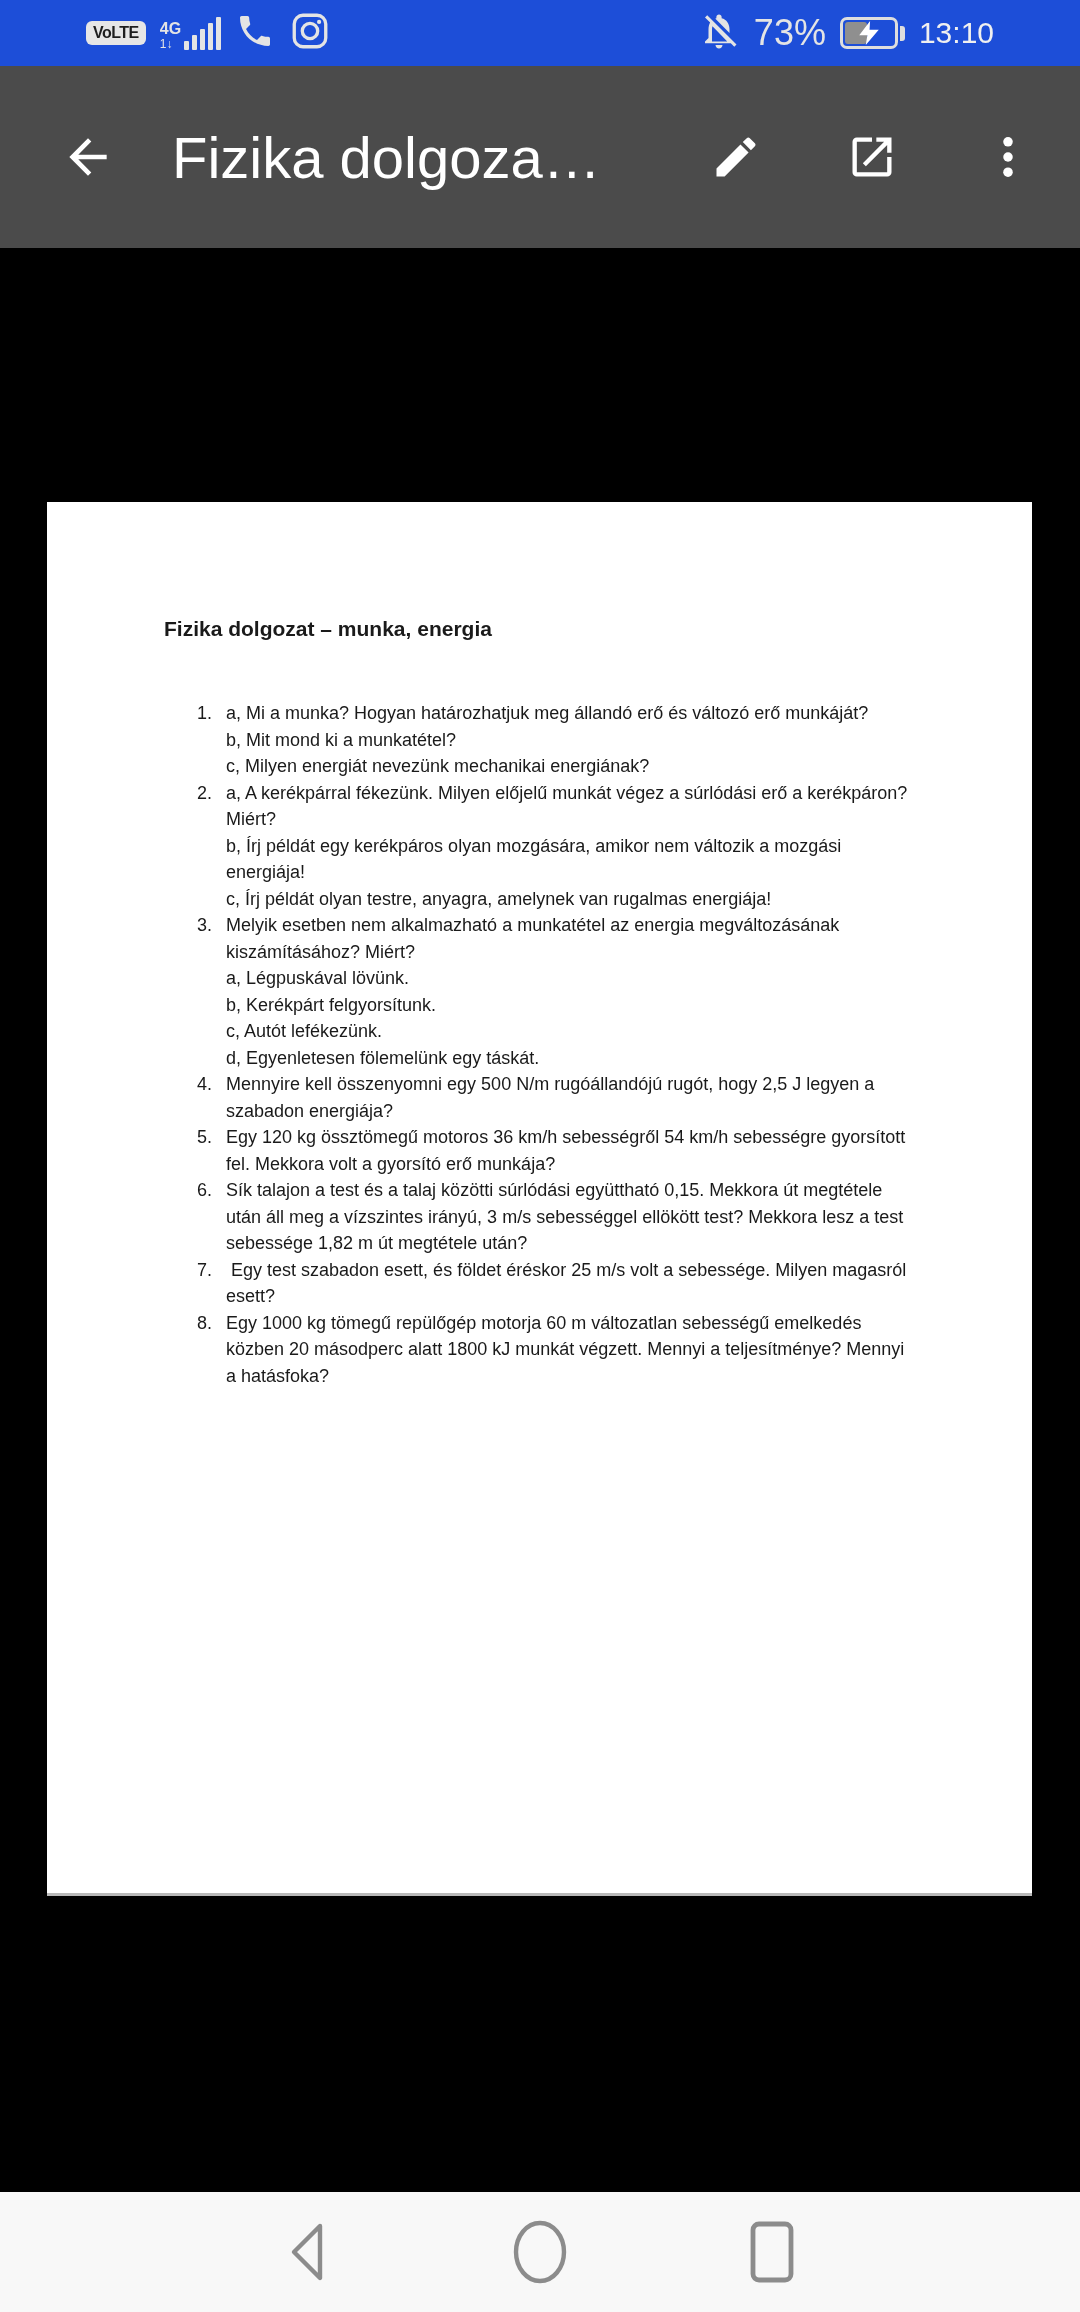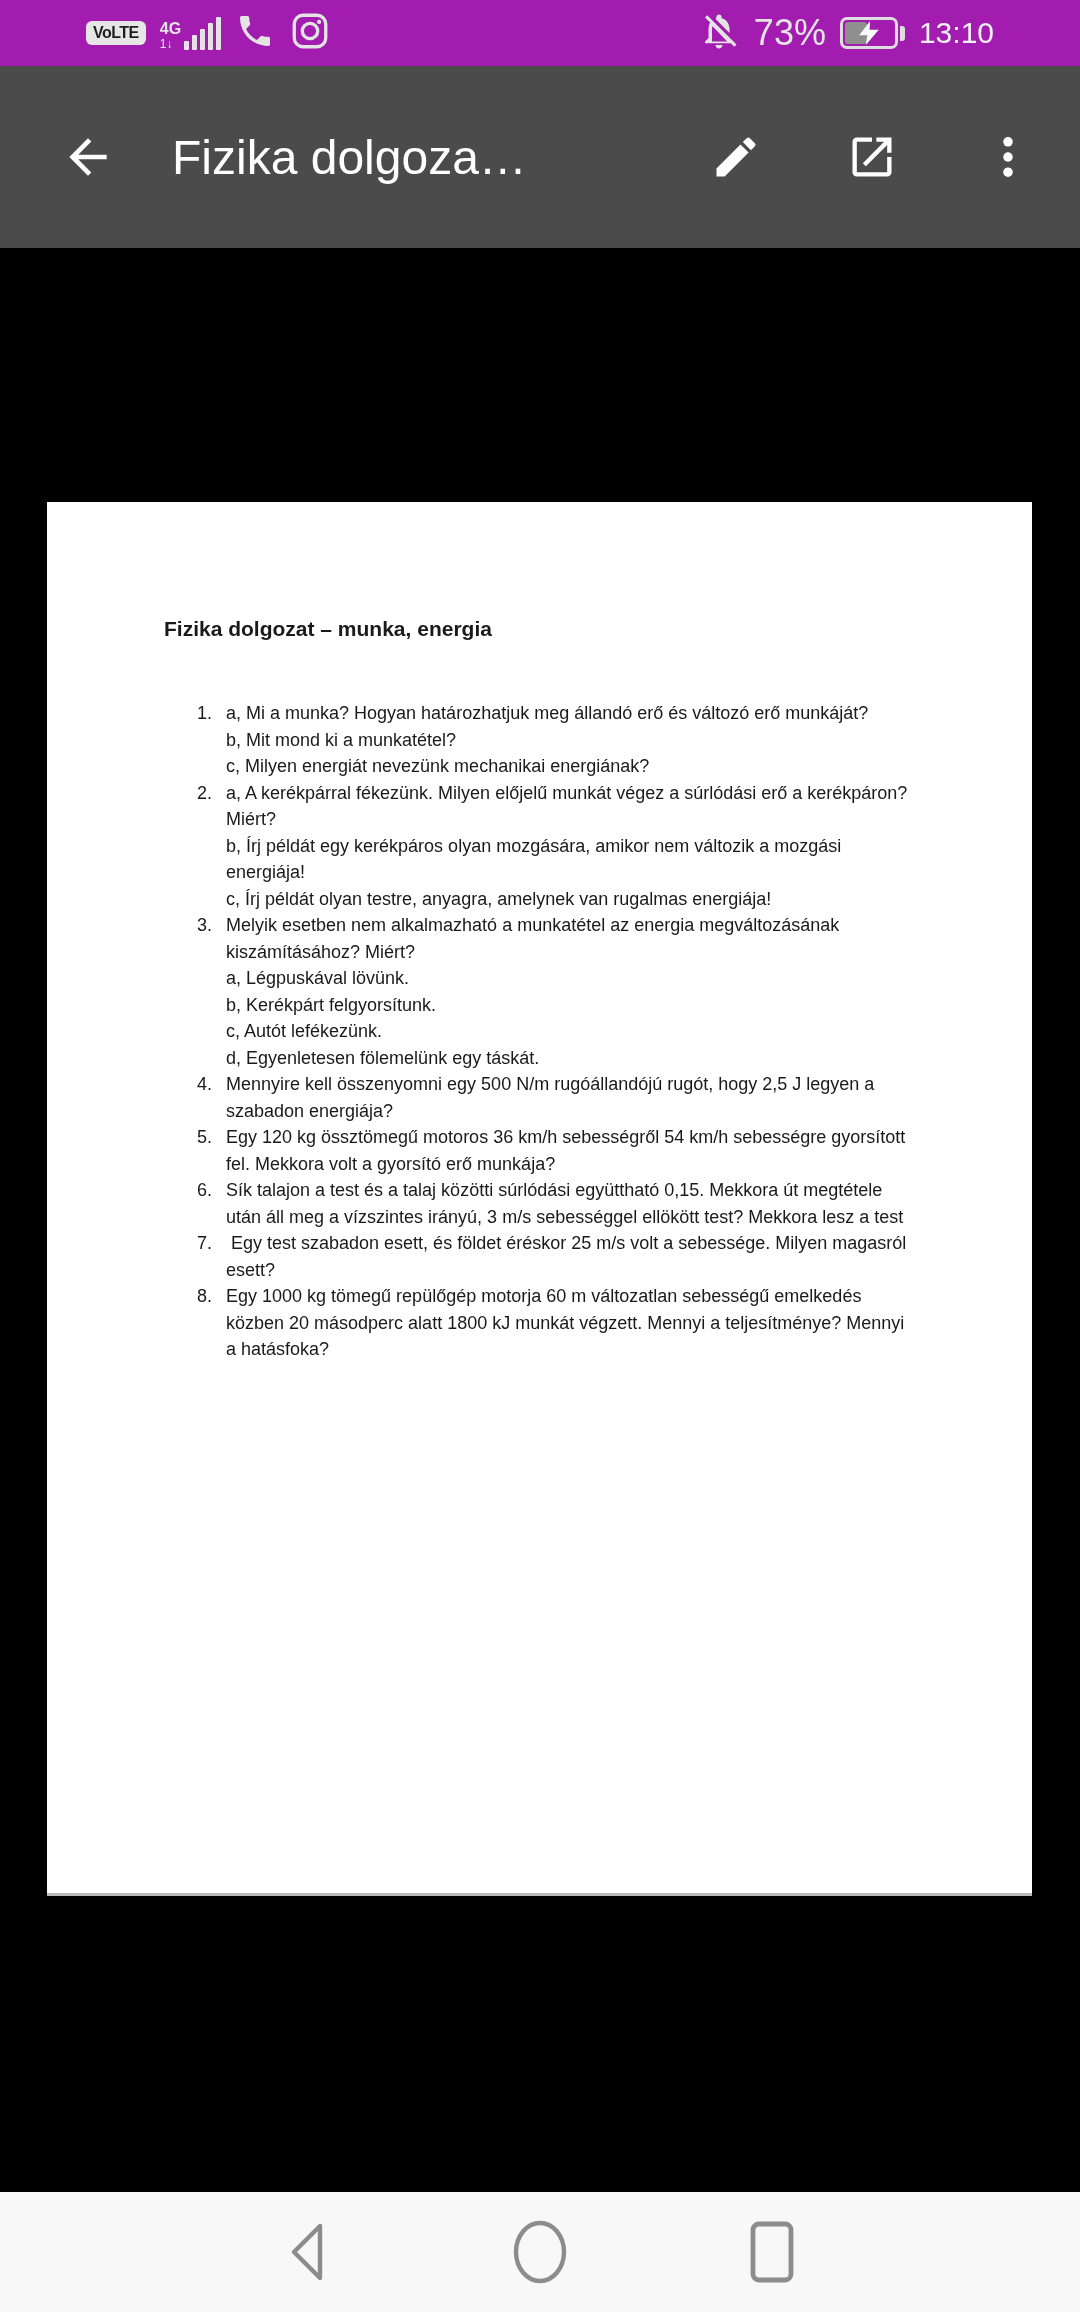"VoLTE" .status-bar { background: #a21caf -> #1d4ed8 }
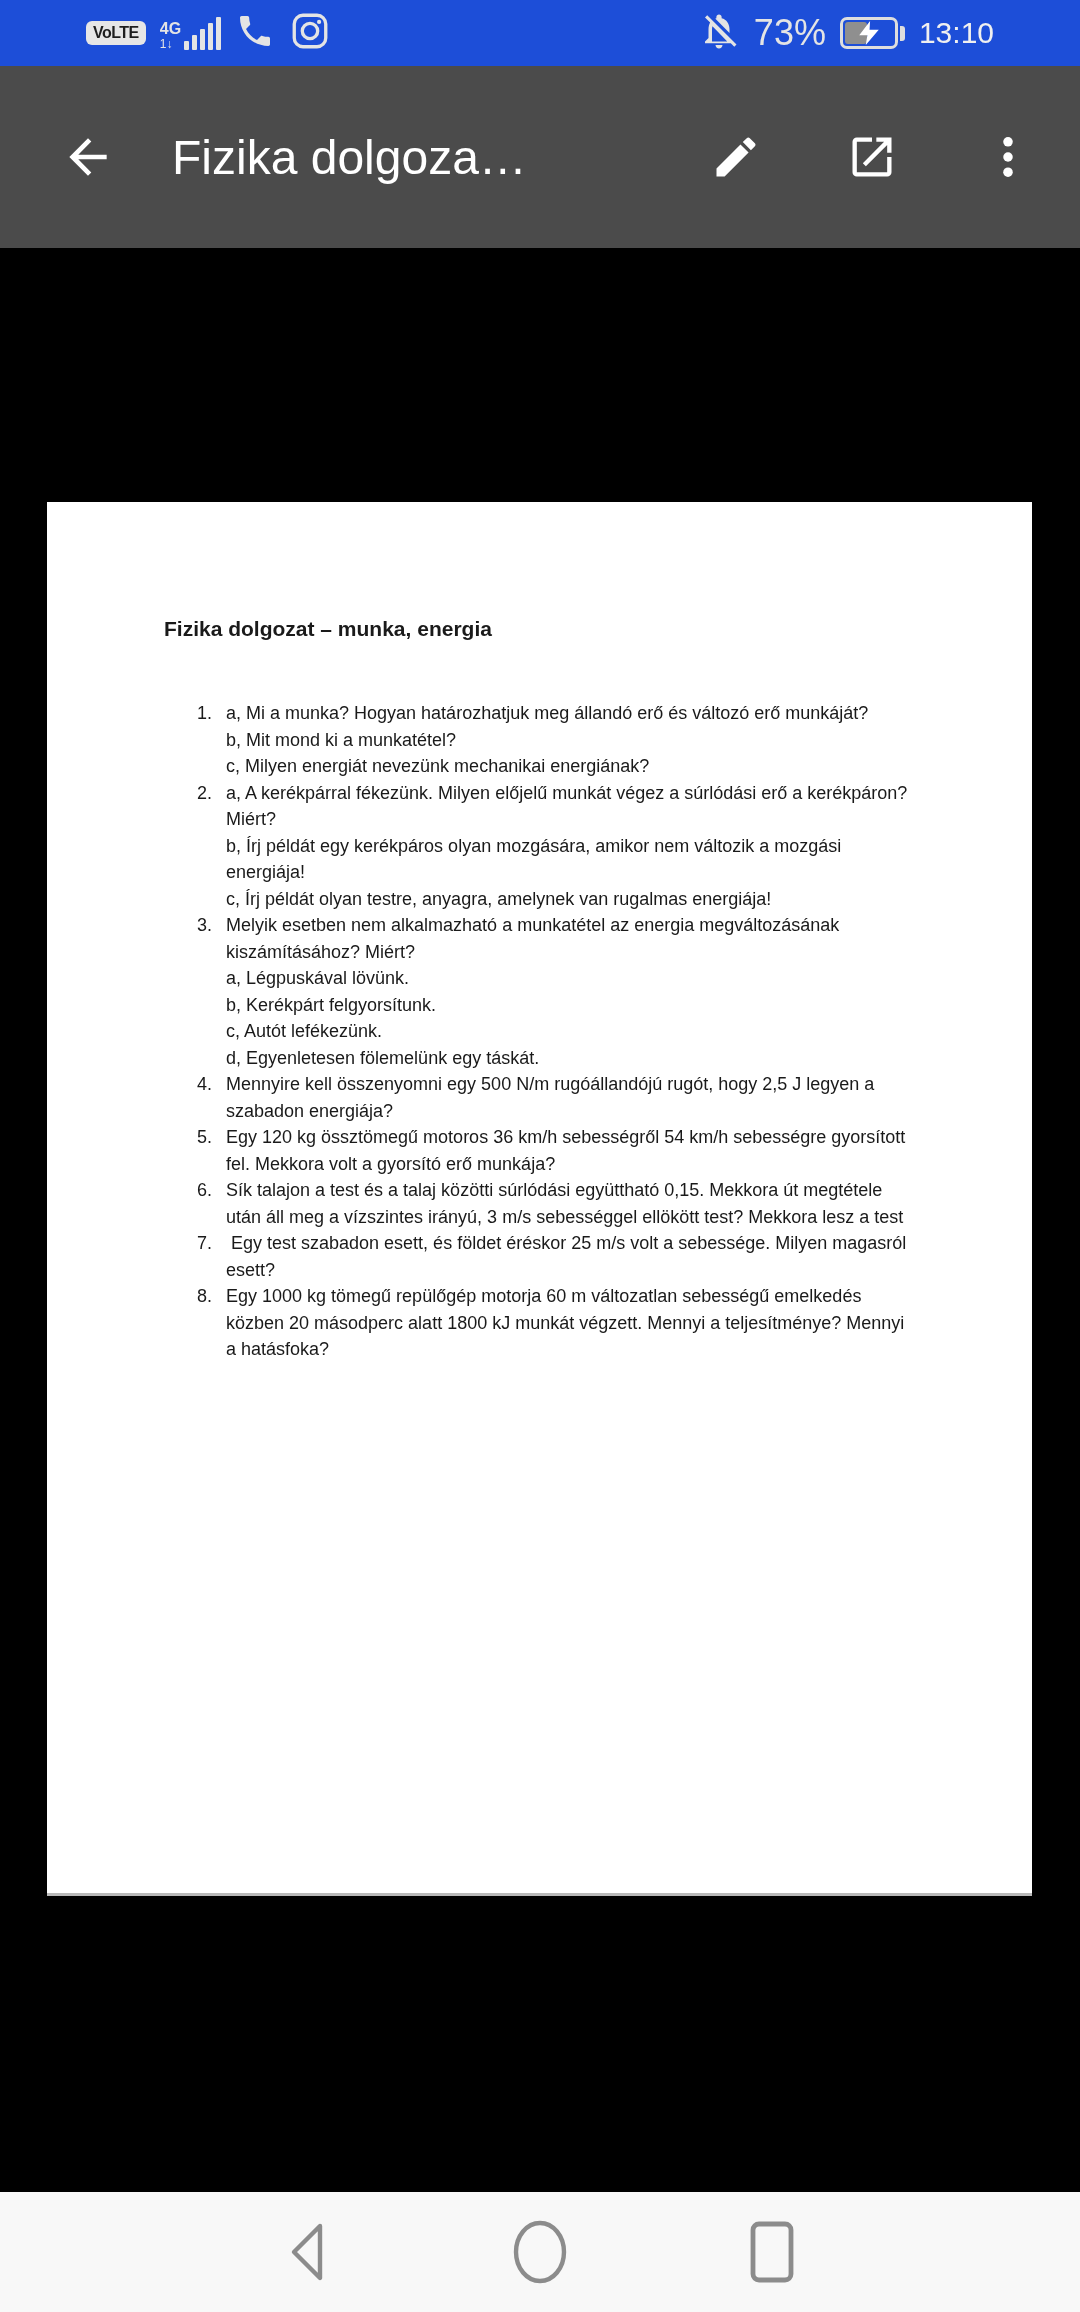"Fizika dolgoza…" .app-title { font-size: 48px -> 58px }
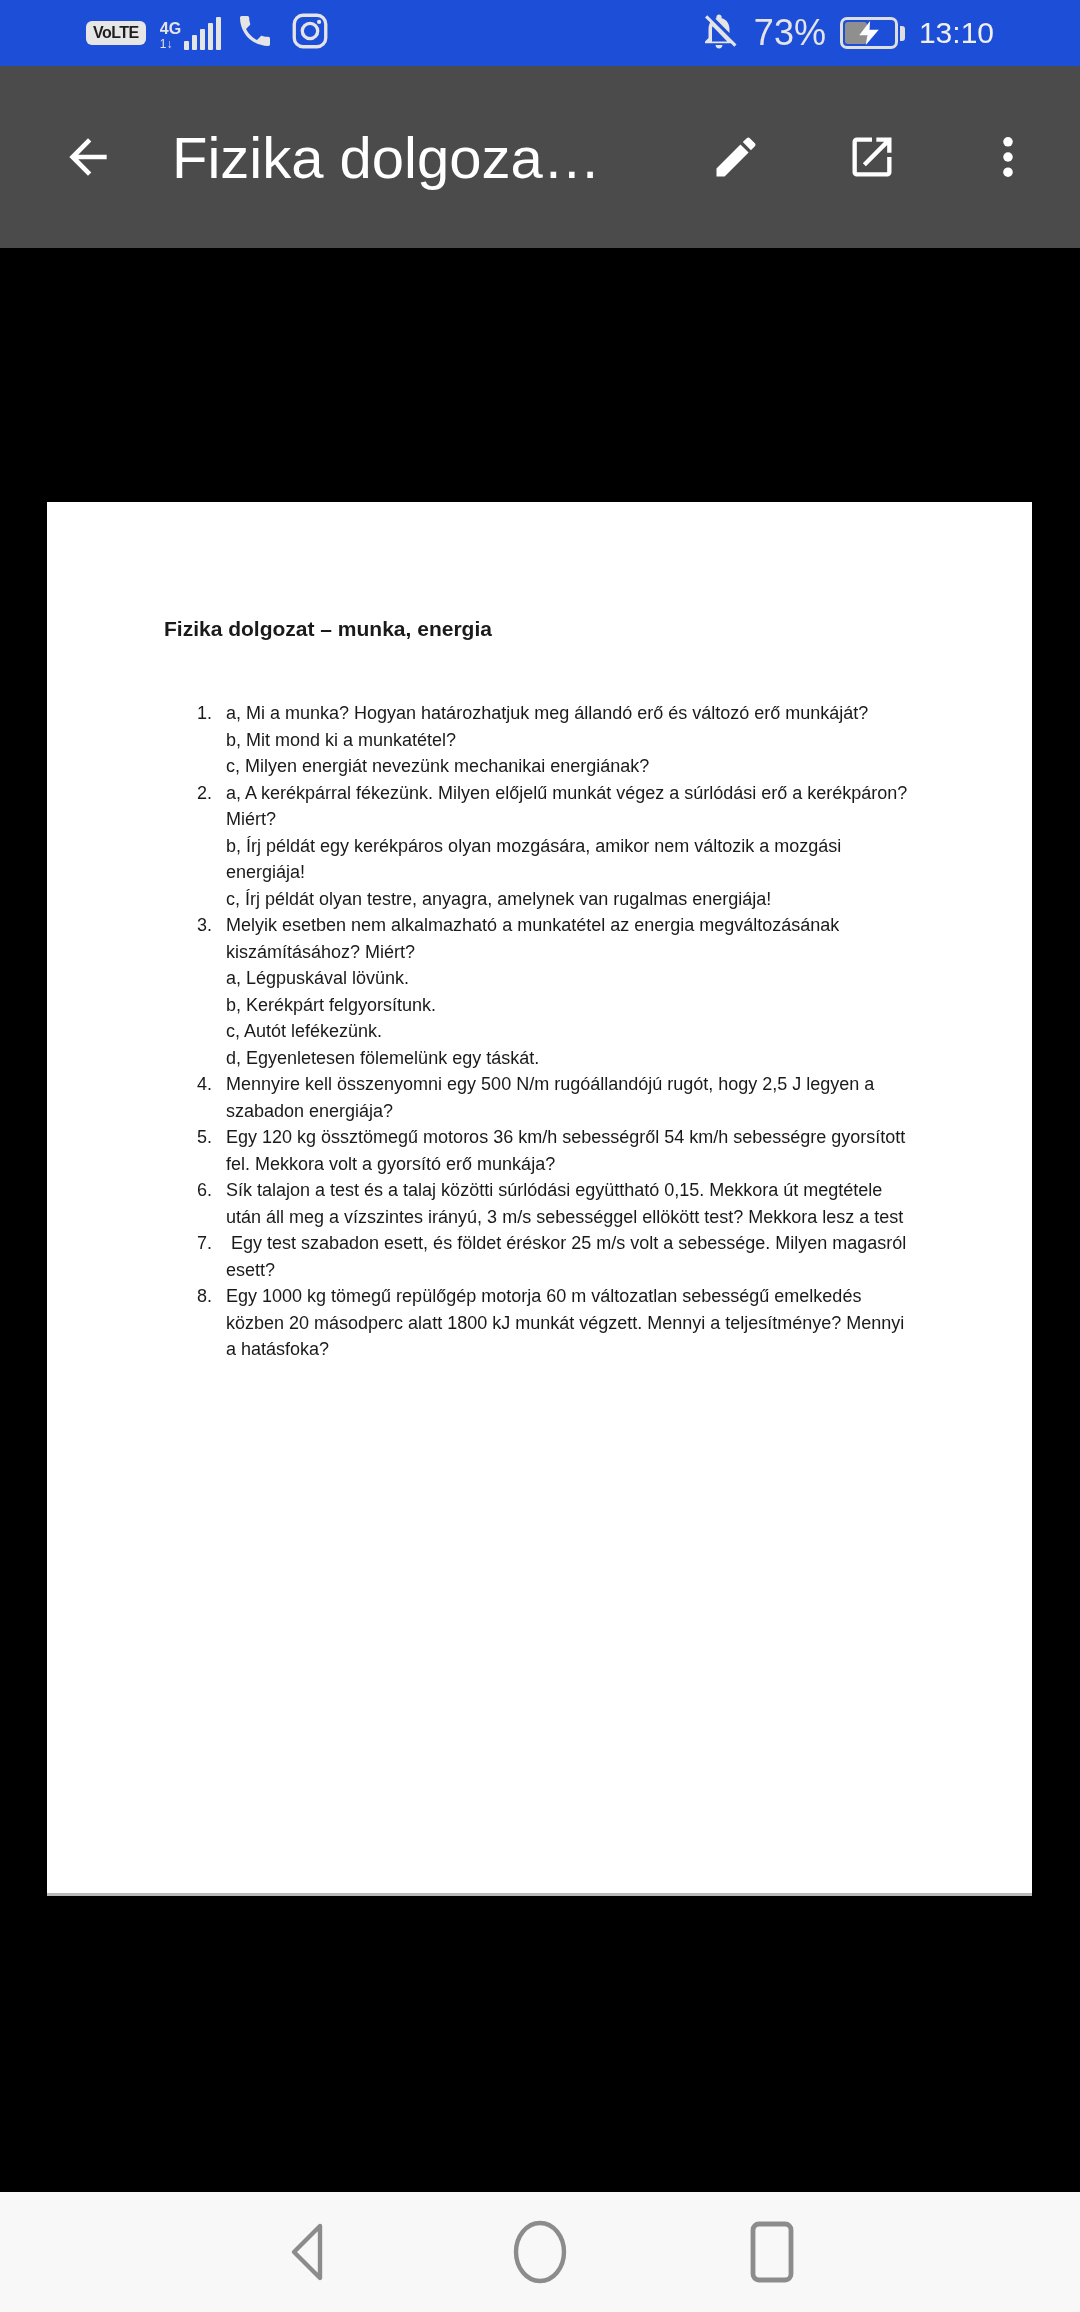"sebessége 1,82 m út megtétele" div.line { html: none -> <div>sebessége 1,82 m út megtétele után?</div> }
